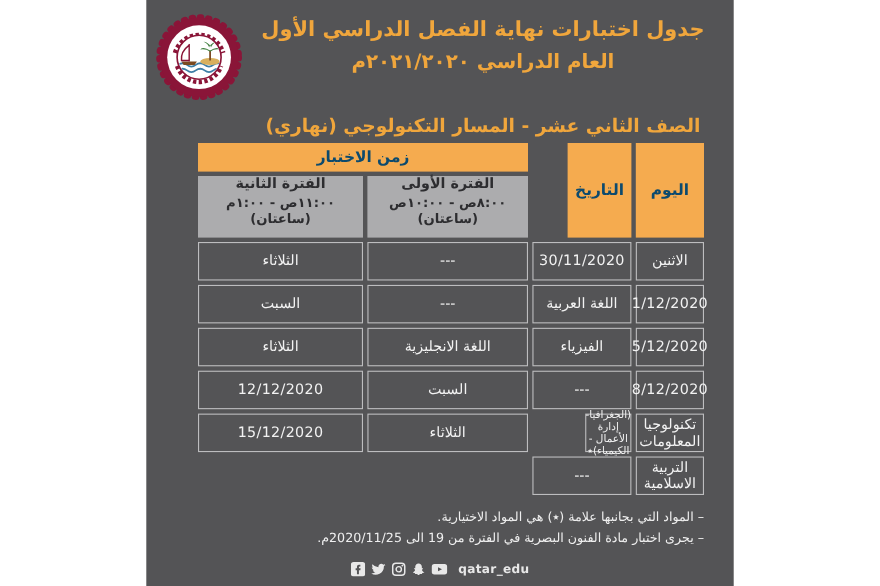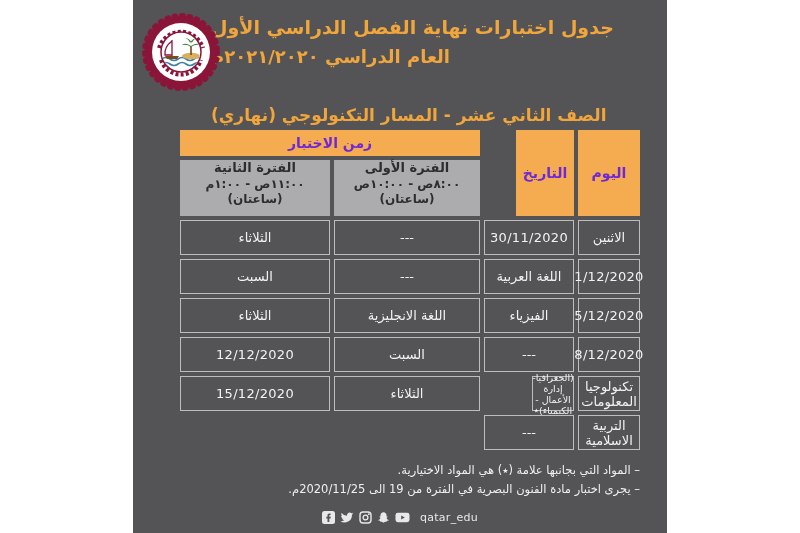"جدول اختبارات نهاية الفصل الدراسي" .titles { text-align: left -> center }
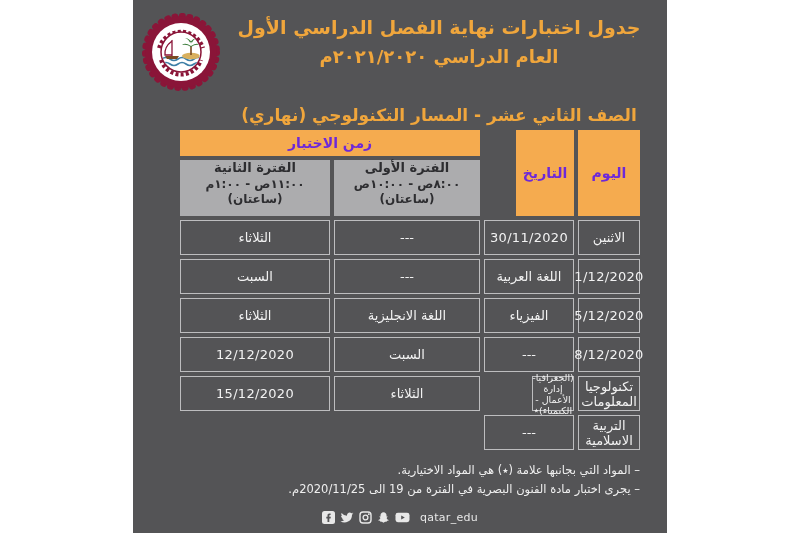"زمن الاختبار" .hcell { color: #6d28d9 -> #0c4a6e }
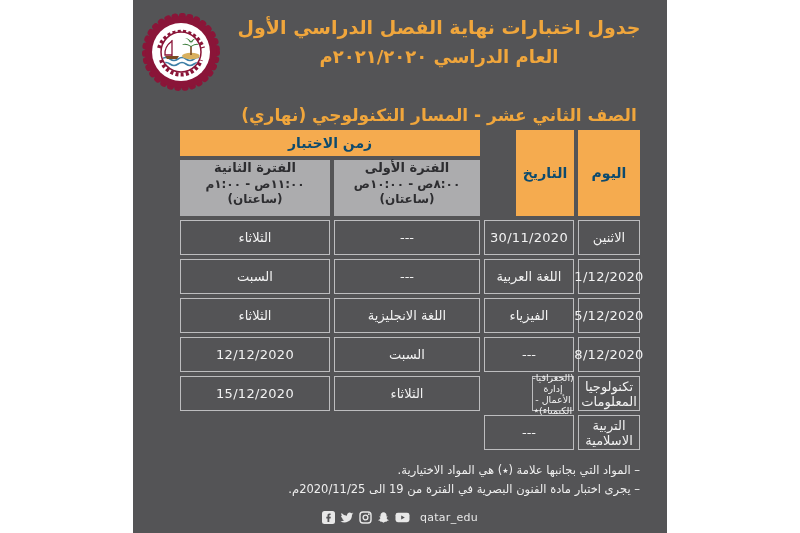"qatar_edu" .social { font-weight: none -> bold }
